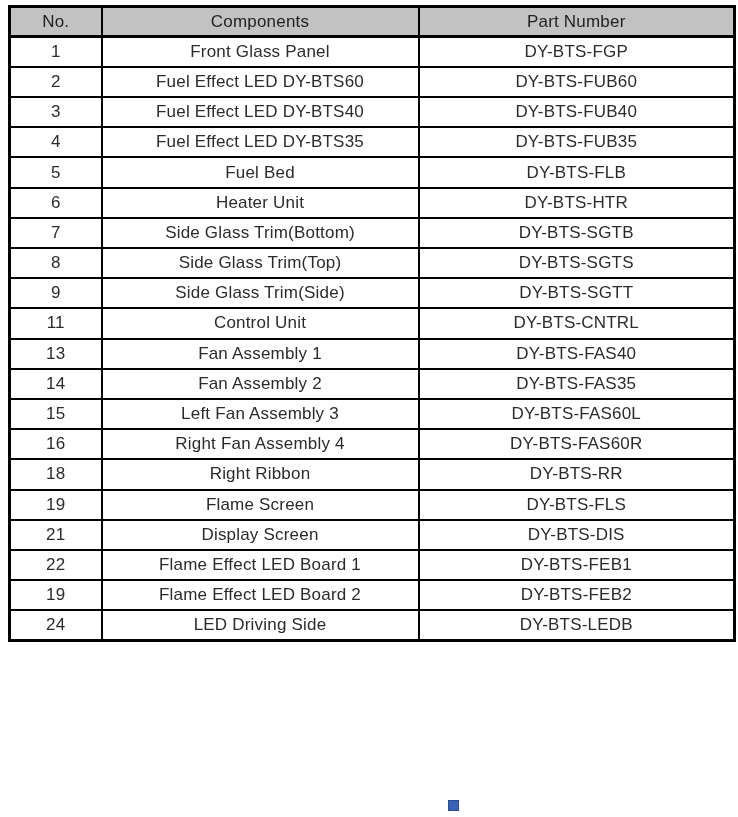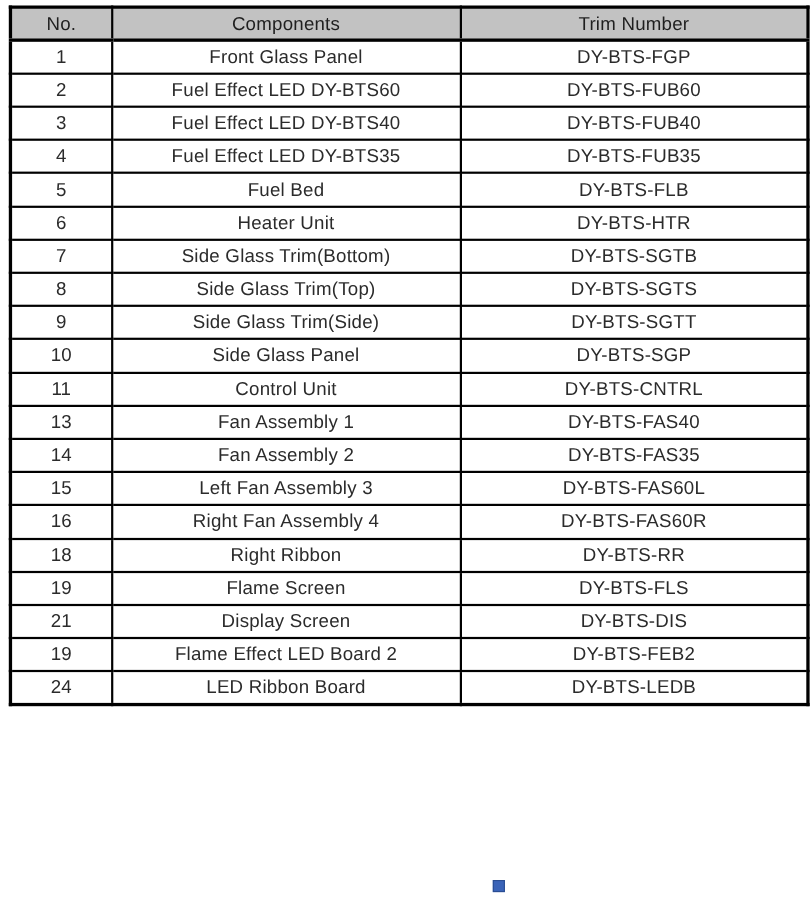"Trim Number" th { text: Trim -> Part }
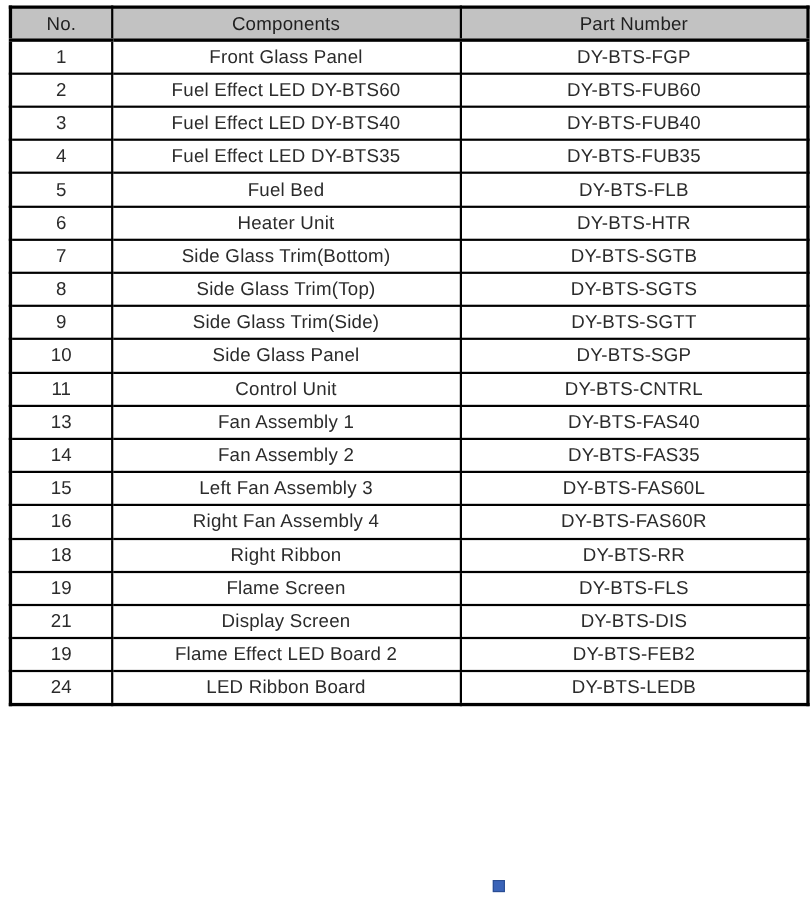"10" tr { html: <tr> <td>10</td> <td>Side Glass Panel</td> <td>DY-BTS-SGP</td> </tr> -> none }
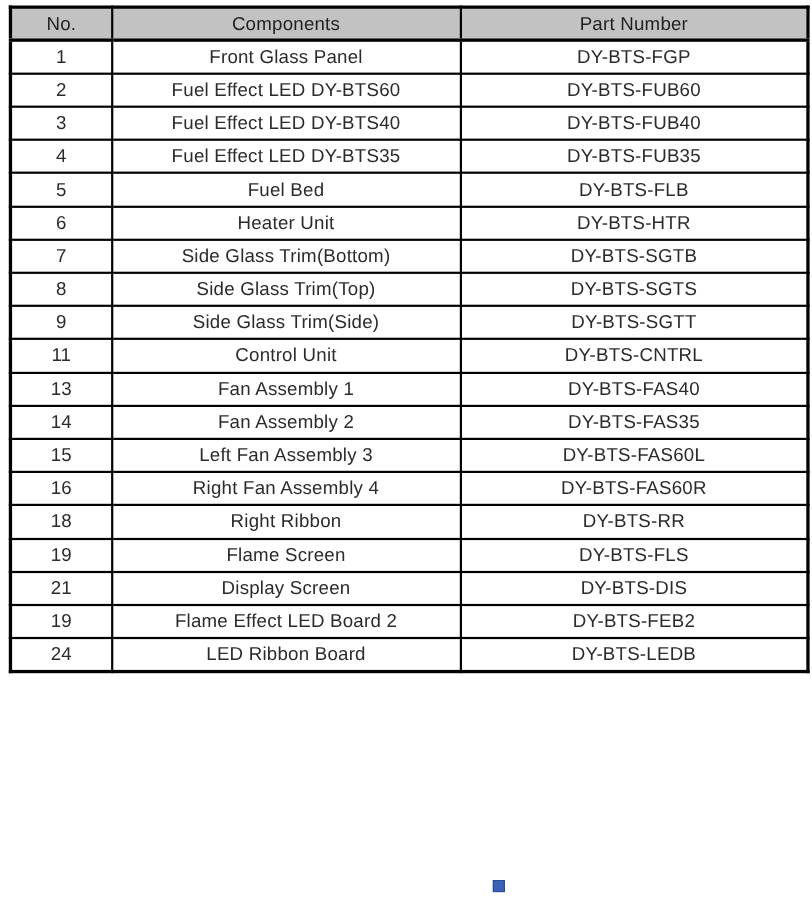"22" tr { html: none -> <tr> <td>22</td> <td>Flame Effect LED Board 1</td> <td>DY-BTS-FEB1</td> </tr> }
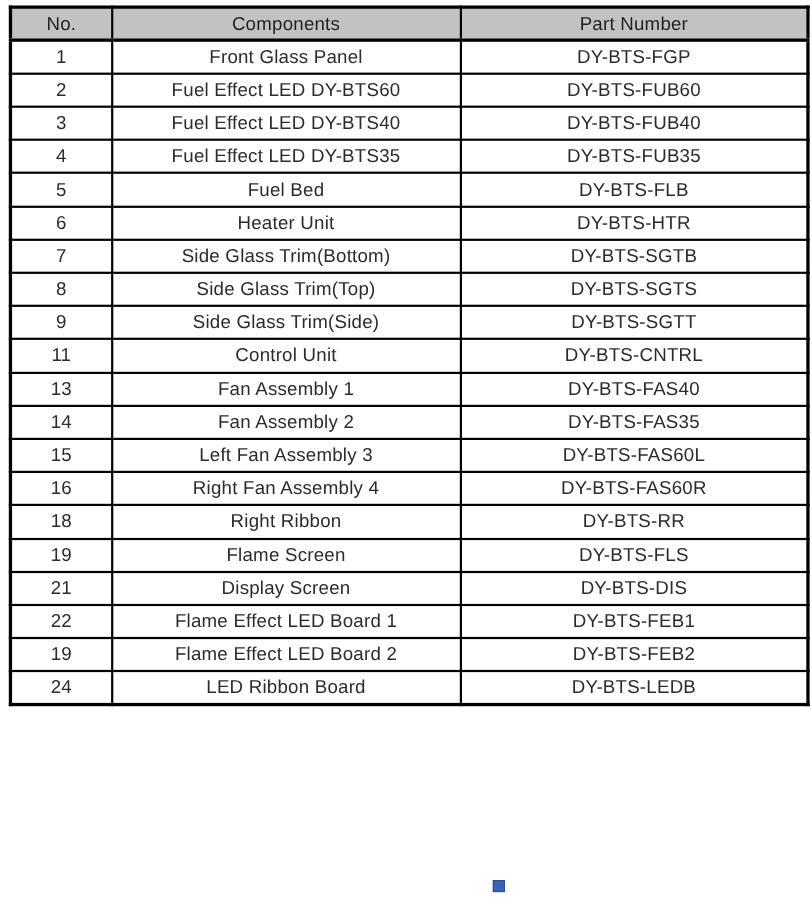"LED Ribbon Board" td { text: Ribbon Board -> Driving Side }
